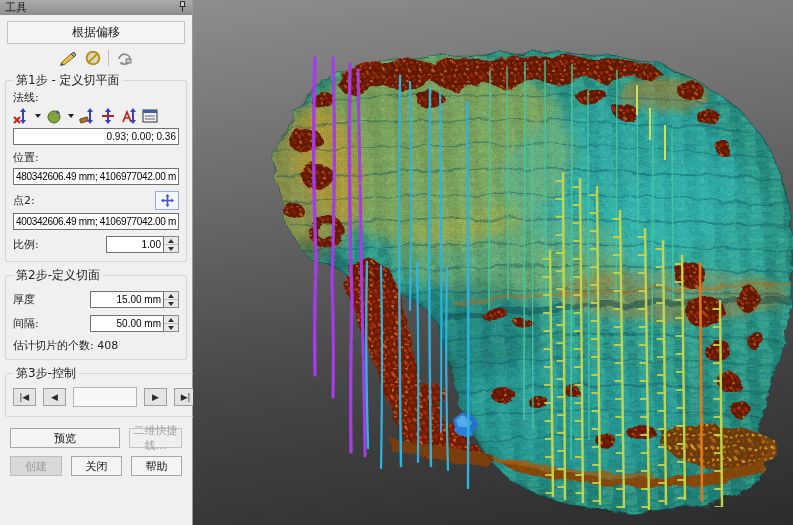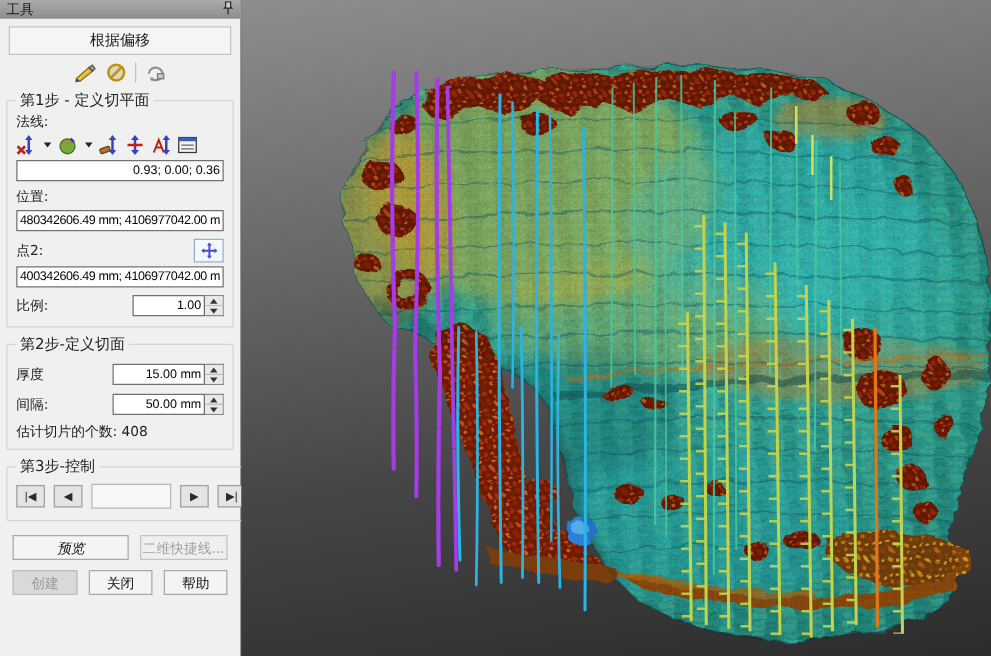"预览" .btn.preview { font-style: italic -> none; width: 93px -> 110px }
